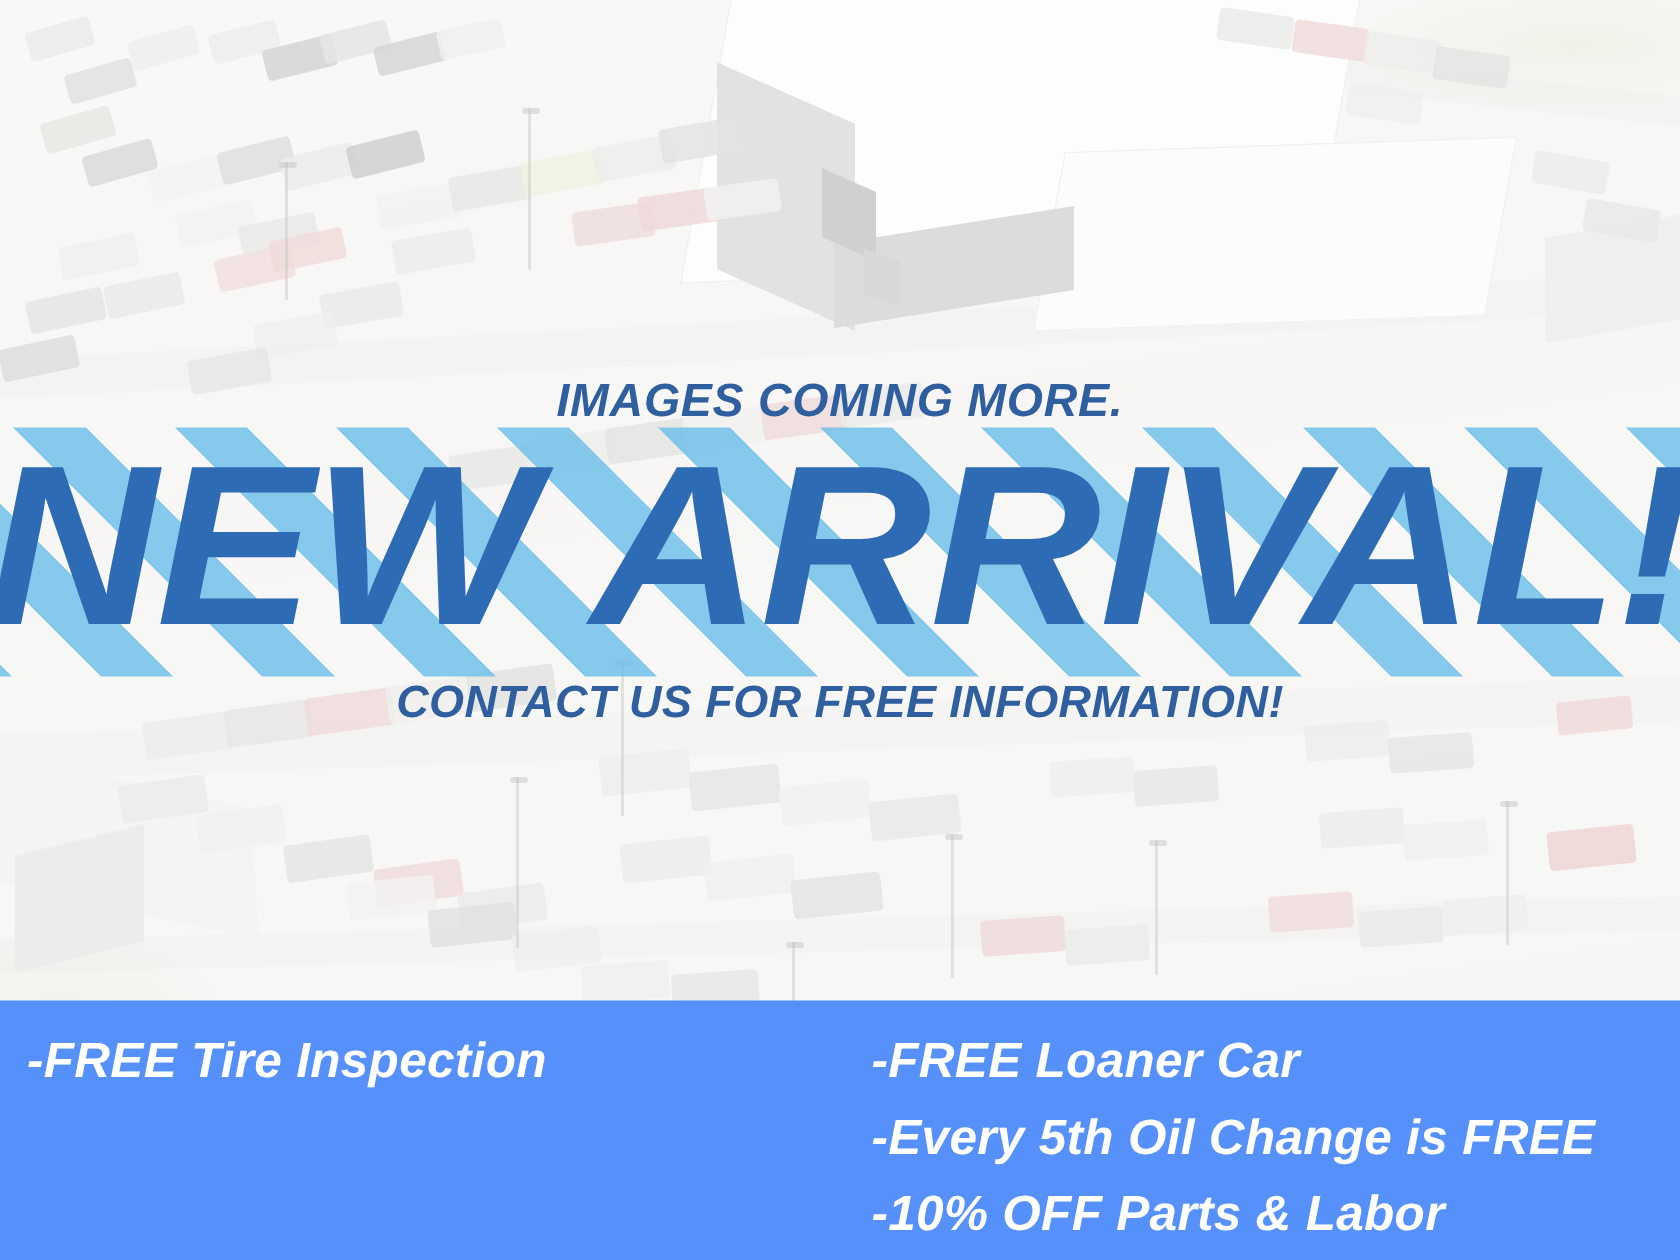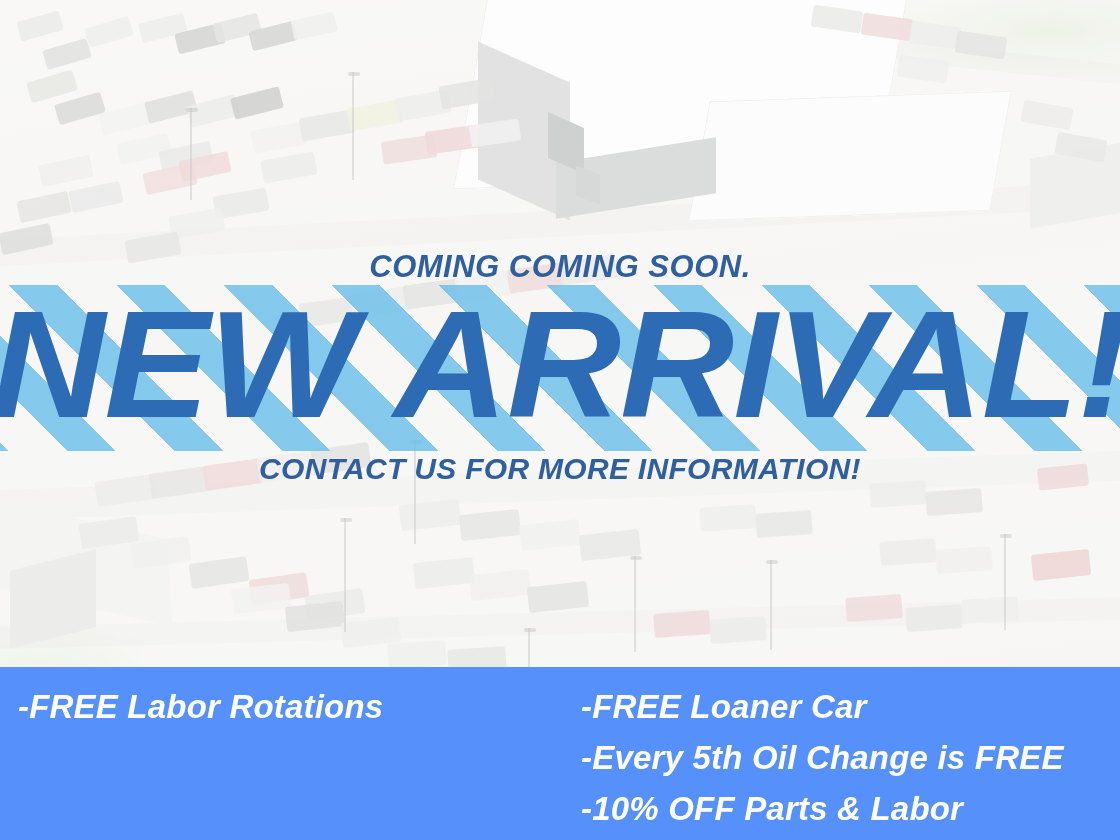"COMING COMING SOON." div.kicker { text: COMING COMING SOON -> IMAGES COMING MORE }
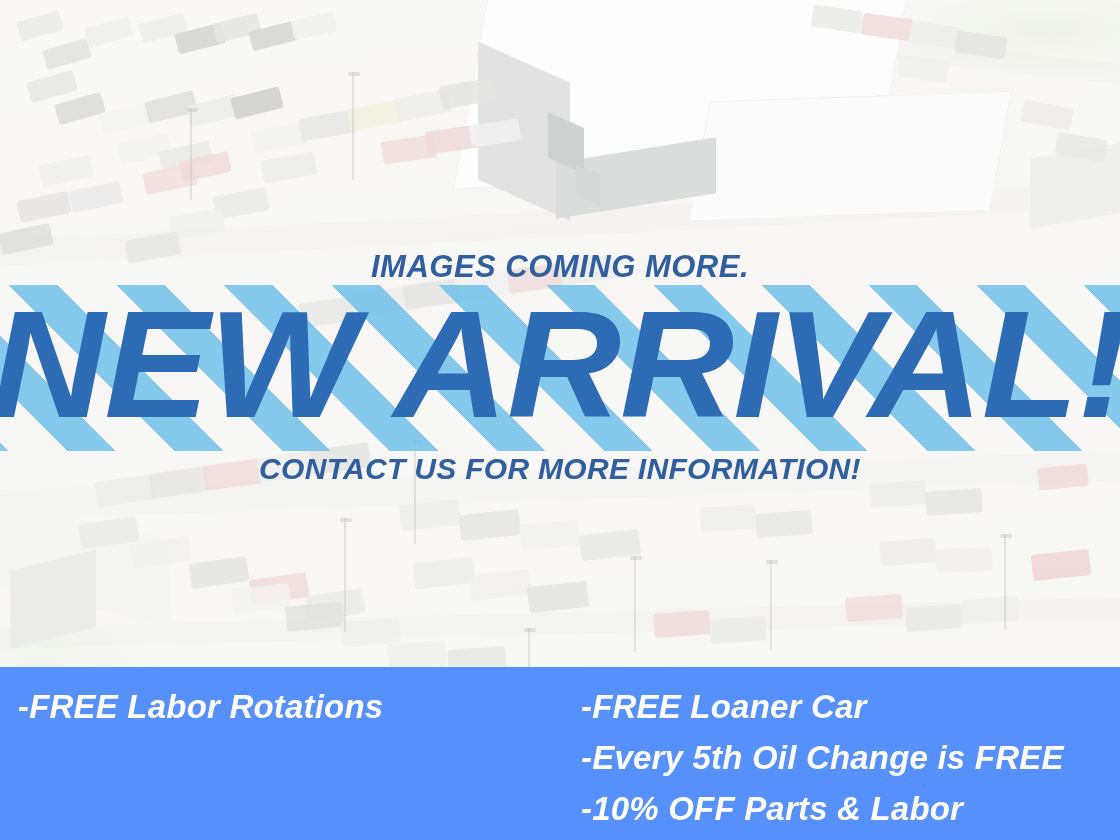"CONTACT US FOR MORE INFORMATION!" div.subline { text: MORE -> FREE }
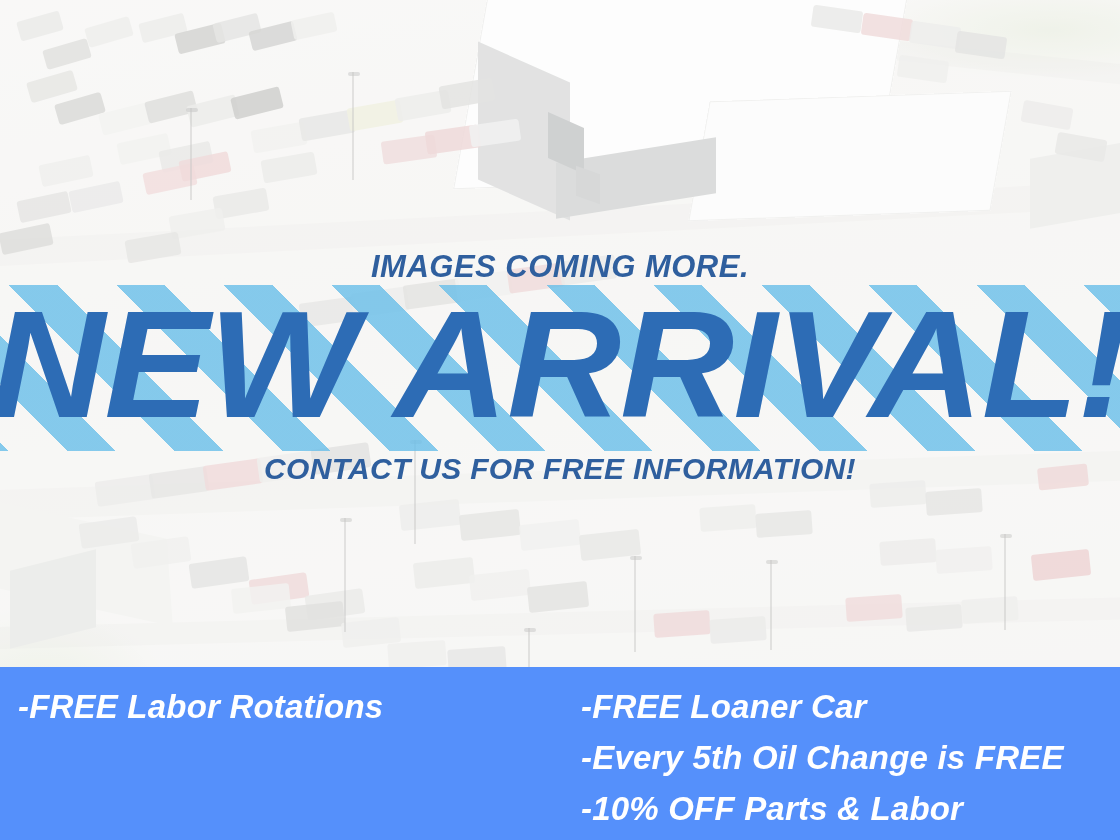"-FREE Labor Rotations" div.offer { text: Labor Rotations -> Tire Inspection }
